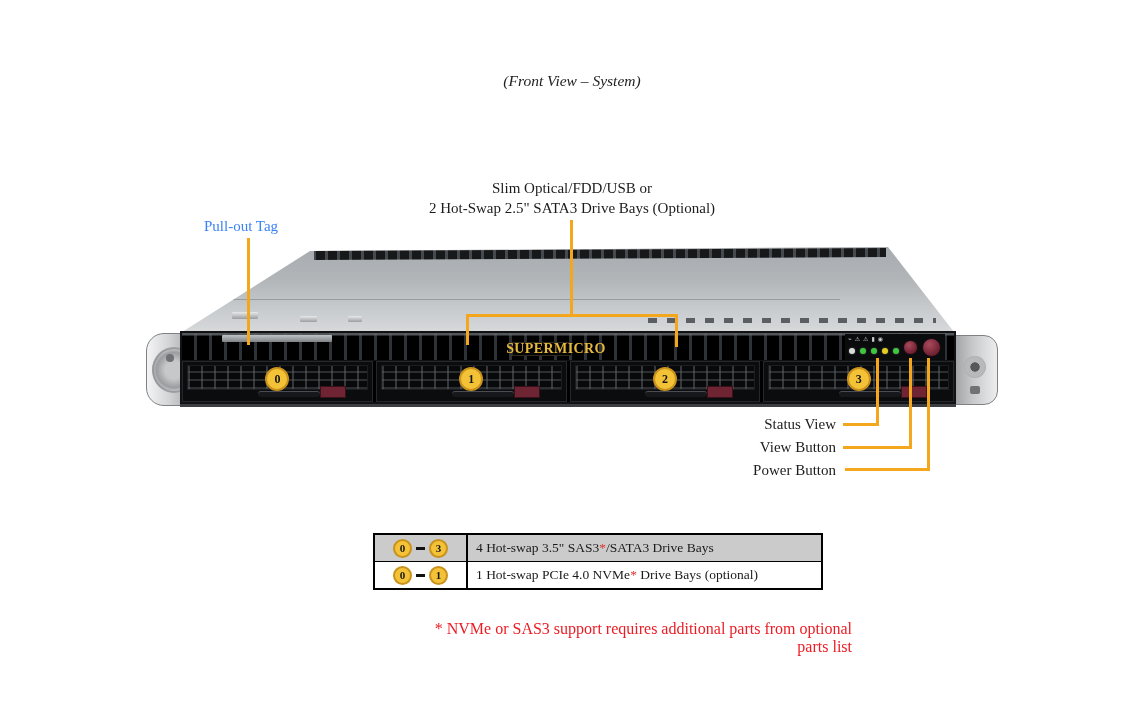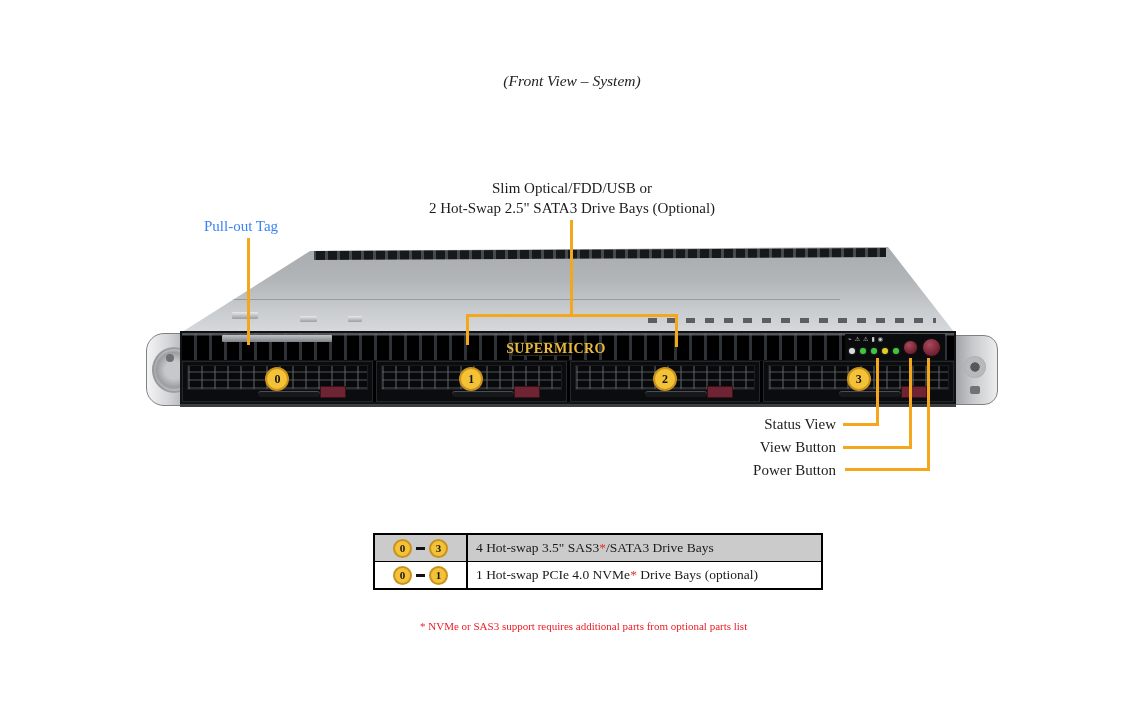"* NVMe or SAS3 support" .footnote { font-size: 11px -> 16px; text-align: left -> right }
